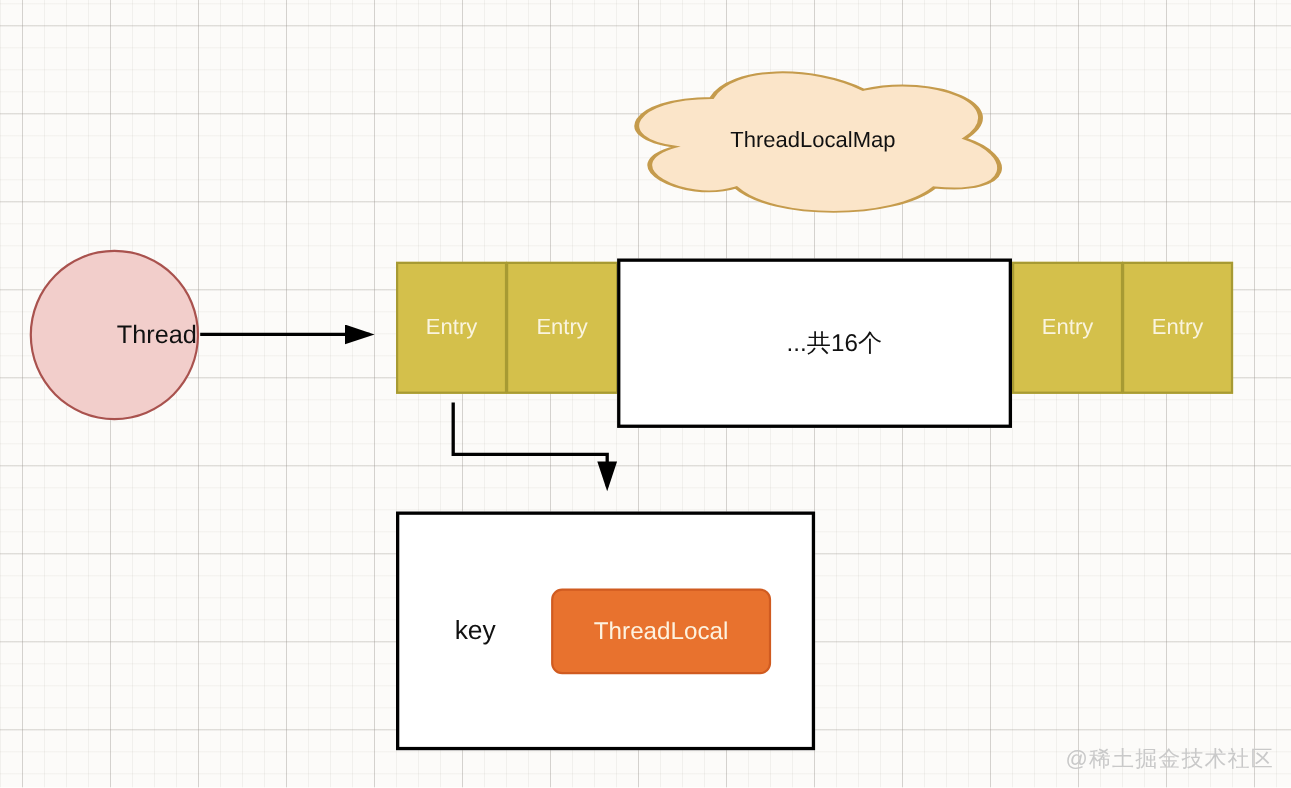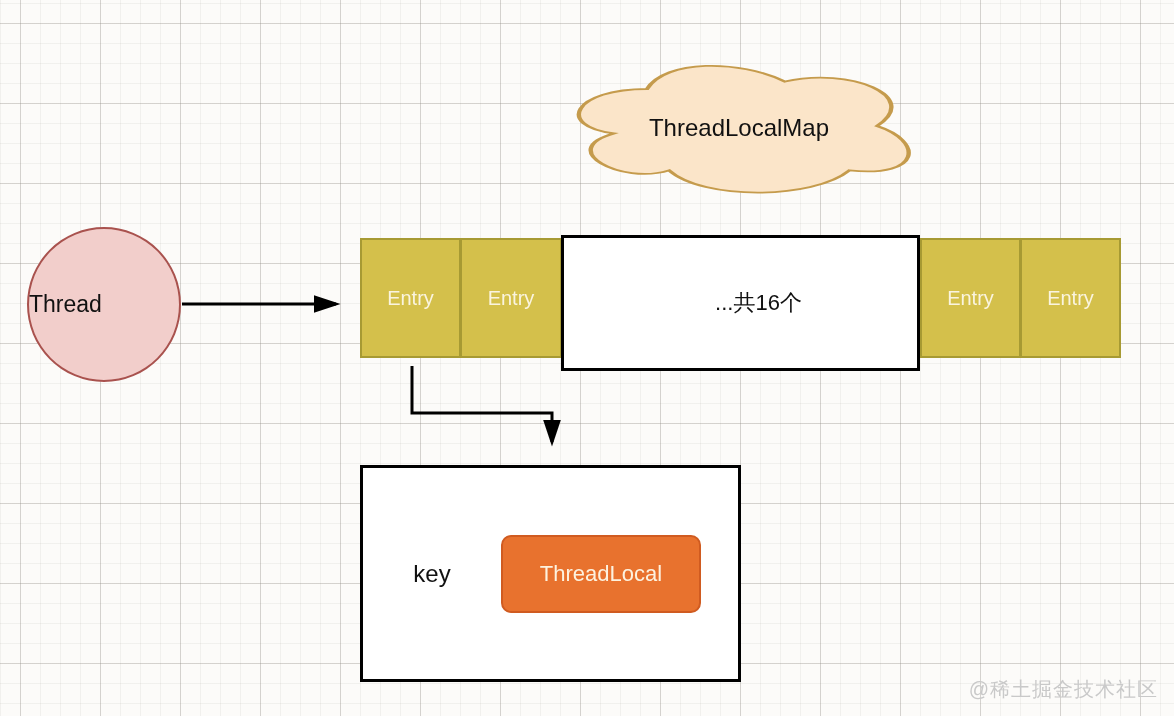"ThreadLocalMap" .cloud-label { font-size: 24px -> 20px }
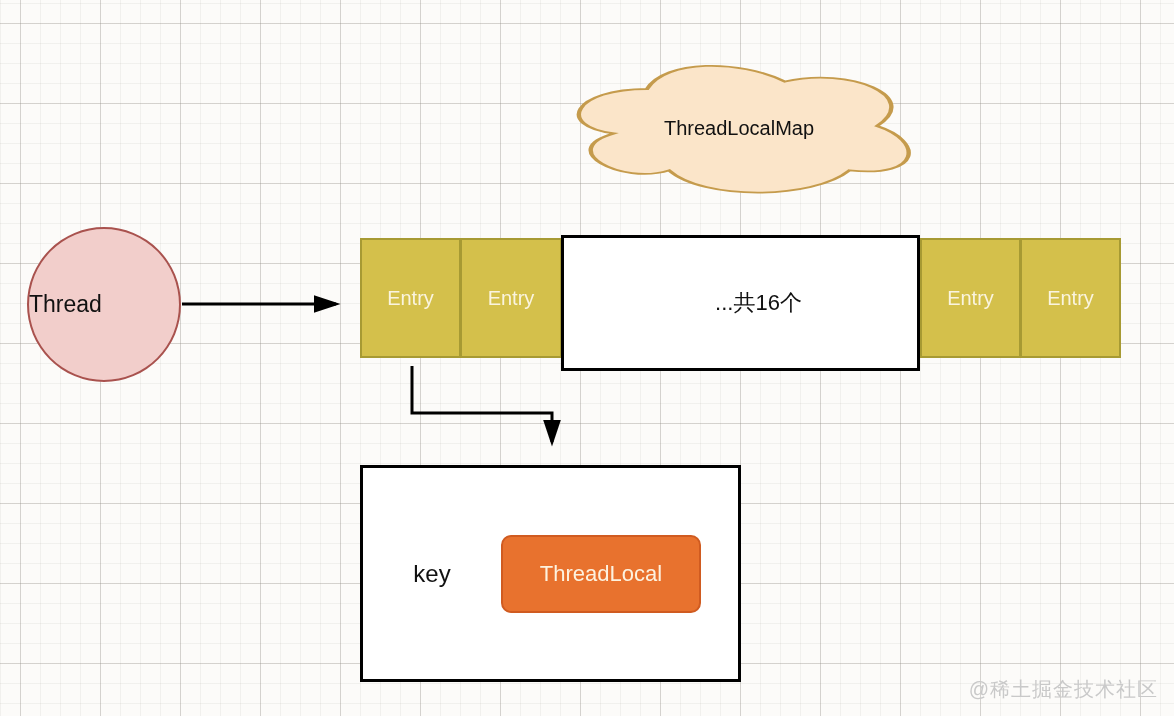"Thread" .thread-circle { justify-content: flex-start -> flex-end }
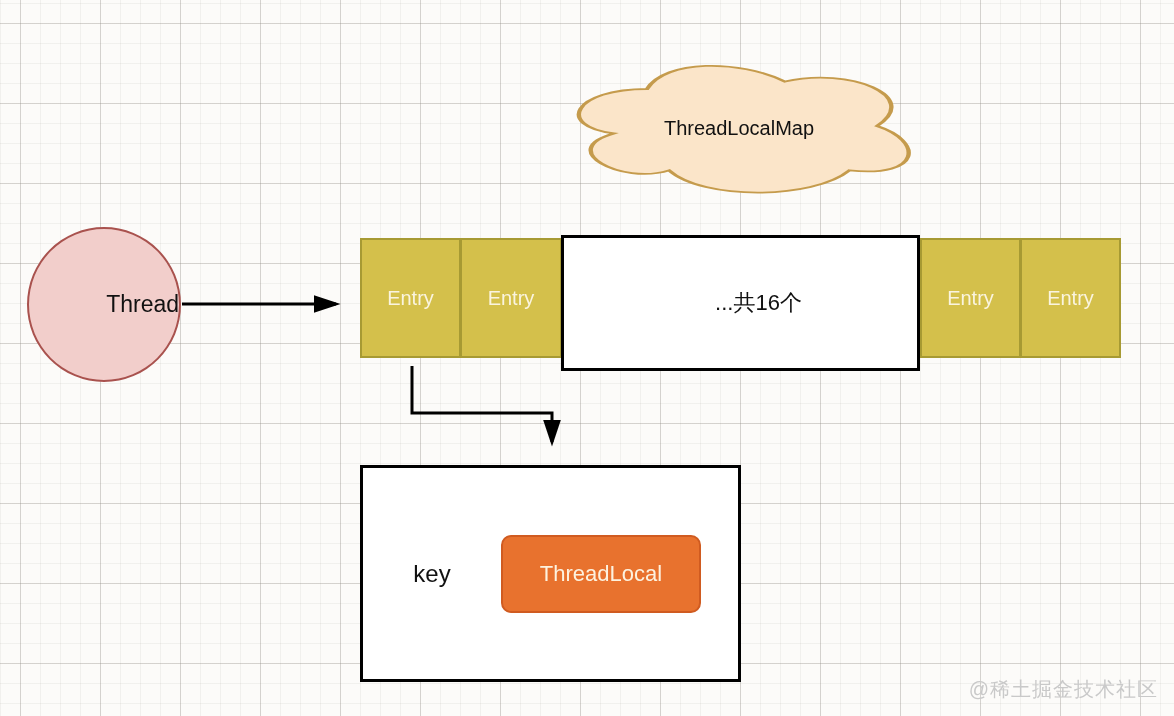"...共16个" .cell.white { height: 136px -> 154px }
